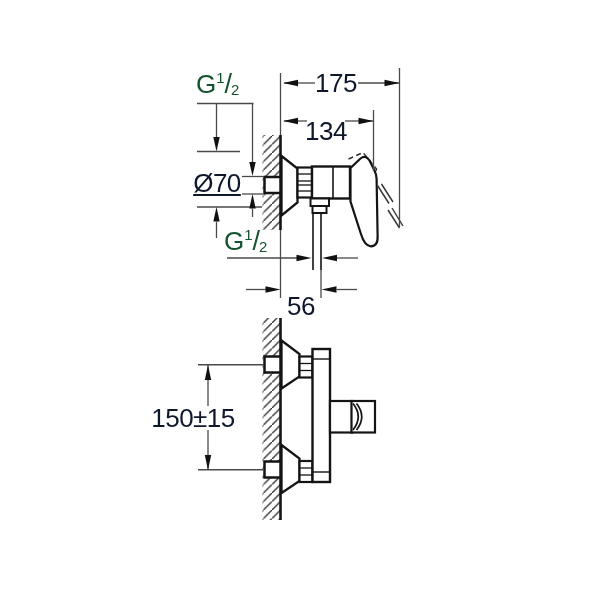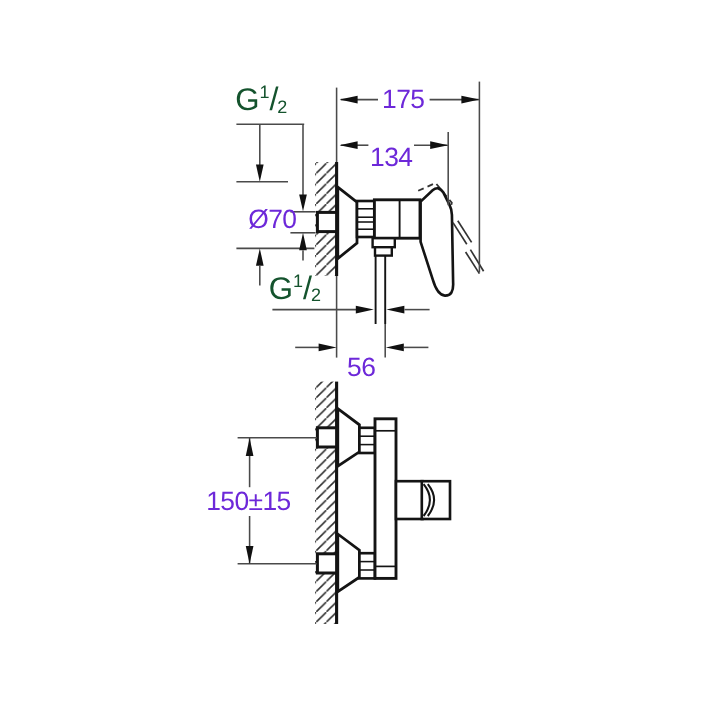"175" .dim-text { color: #6d28d9 -> #0f172a; font-size: 22px -> 26px }
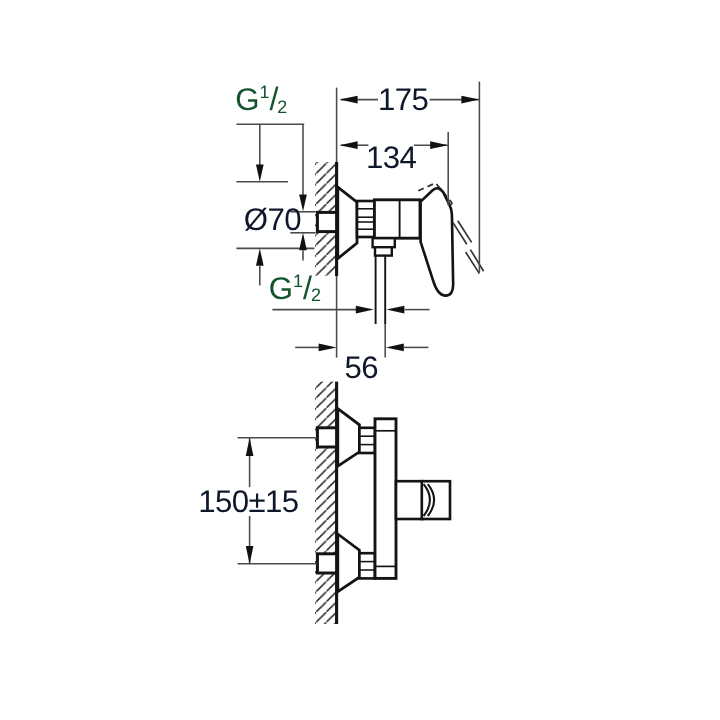"Ø70" div.dim-text { left: 227px -> 217px; text-decoration: none -> underline }
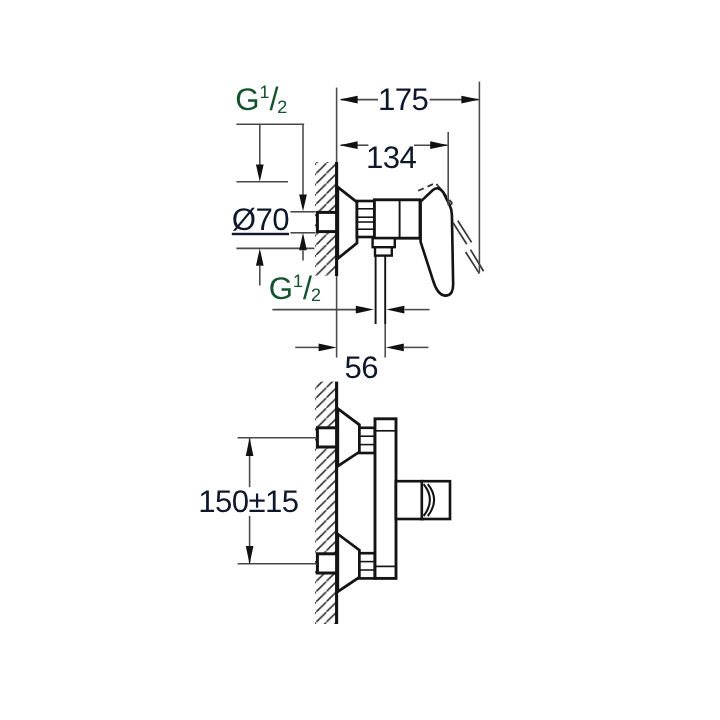"150±15" div.dim-text { left: 207px -> 193px }
